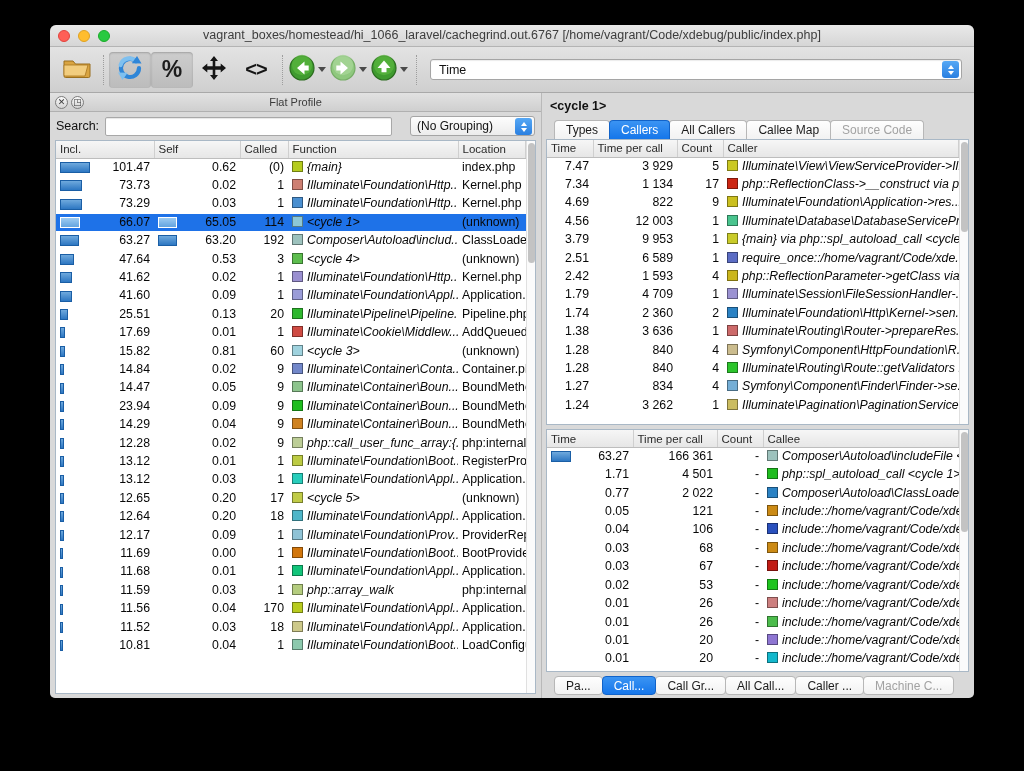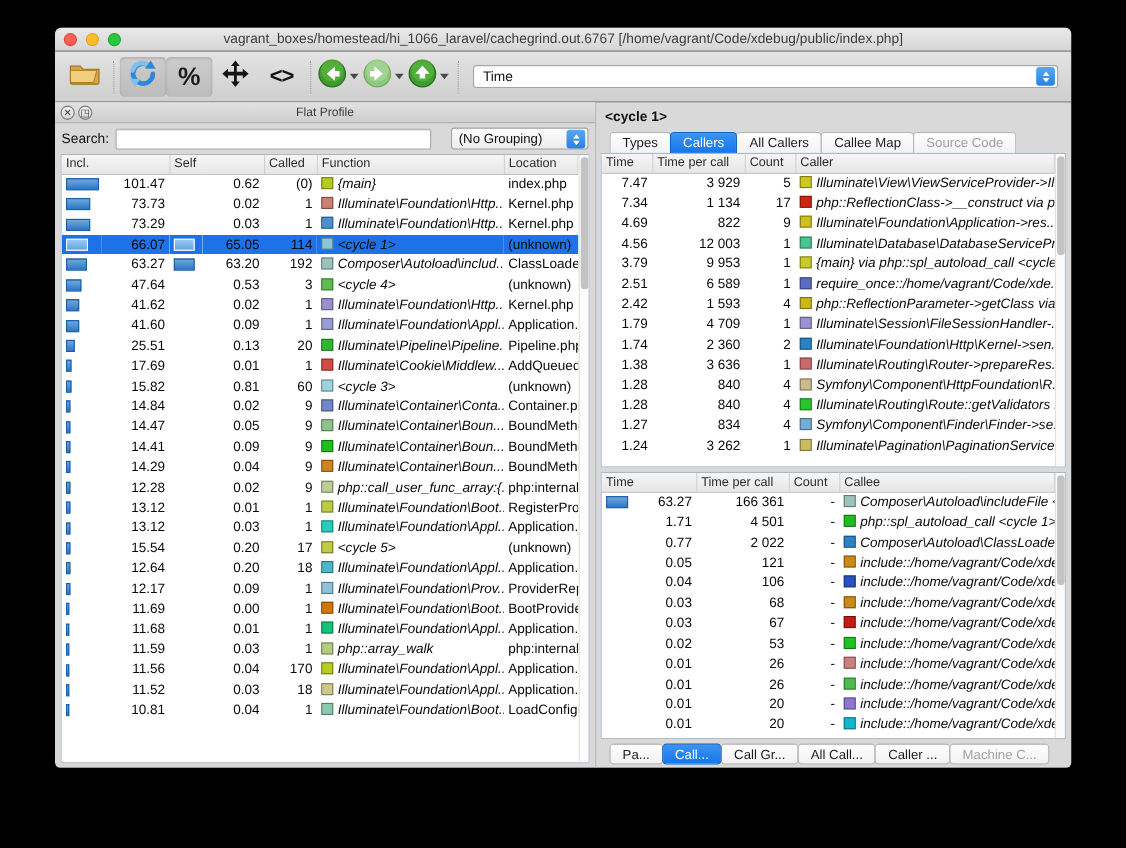"14.41" td.num { text: 14.41 -> 23.94 }
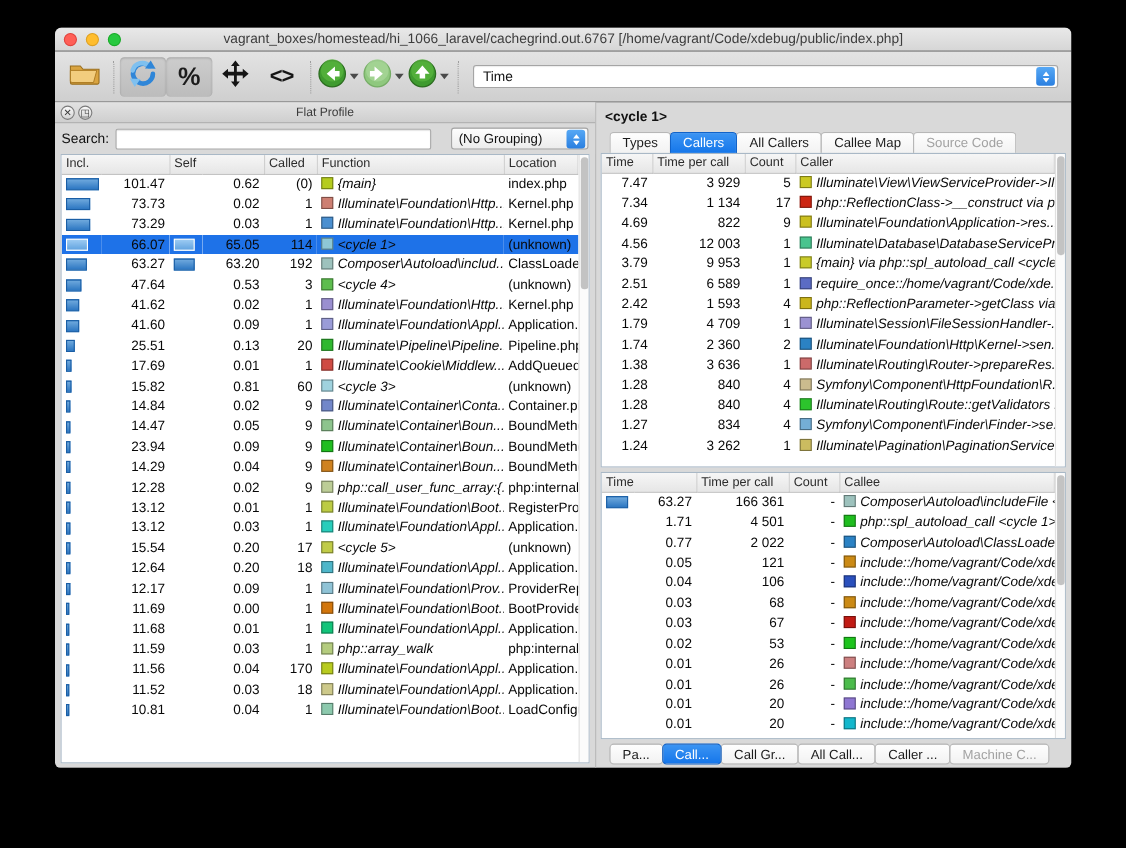"15.54" td.num { text: 15.54 -> 12.65 }
